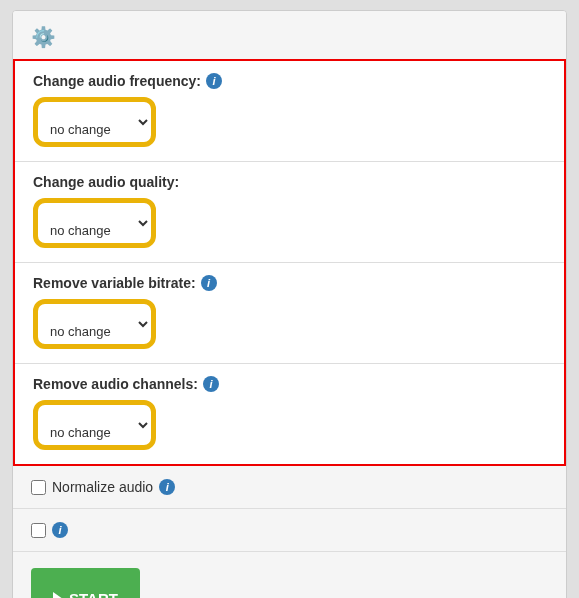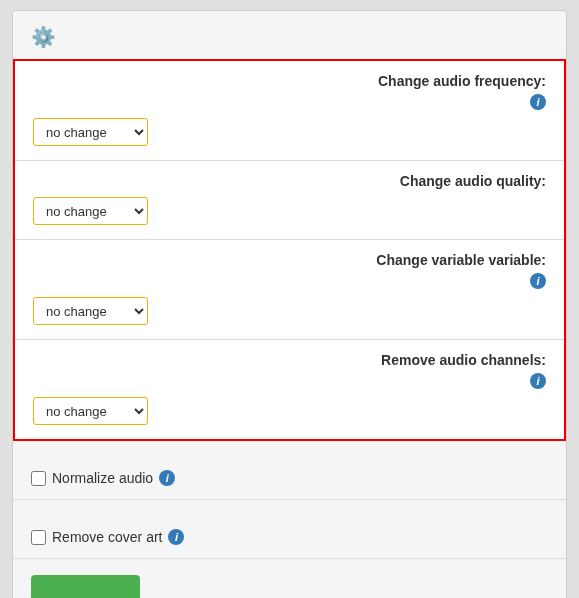"Change audio frequency:" .section-label { align-items: flex-end -> flex-start; flex-direction: column -> none }
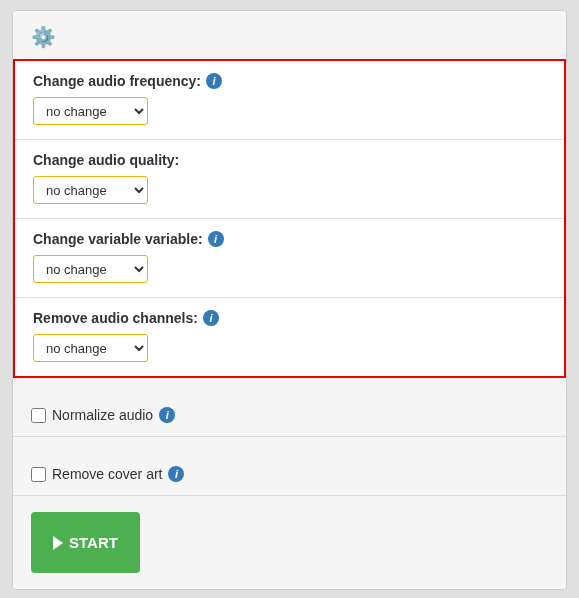"no change" select { border: 1px solid #eab308 -> 5px solid #eab308; border-radius: 3px -> 12px; padding: 5px 24px 4px 8px -> 19px 24px 4px 8px }
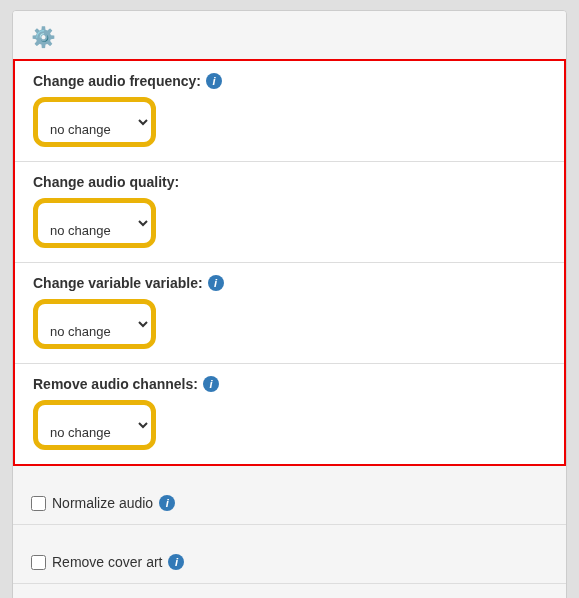"Change variable variable:" span { text: Change variable variable -> Remove variable bitrate }
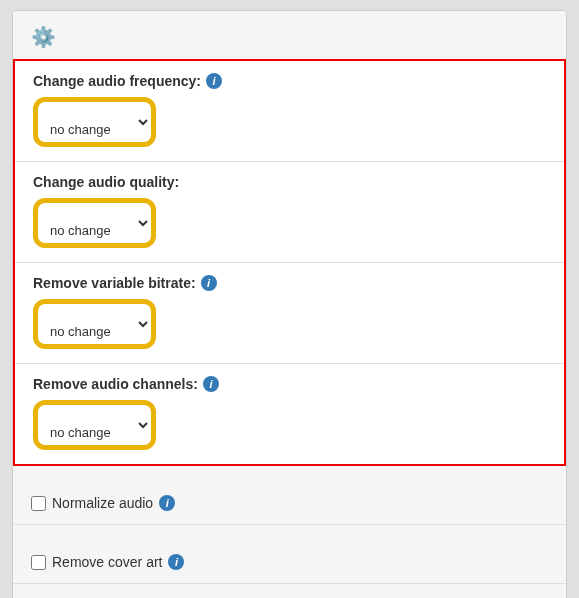"Normalize audio" .plain-section { margin-top: 16px -> none }
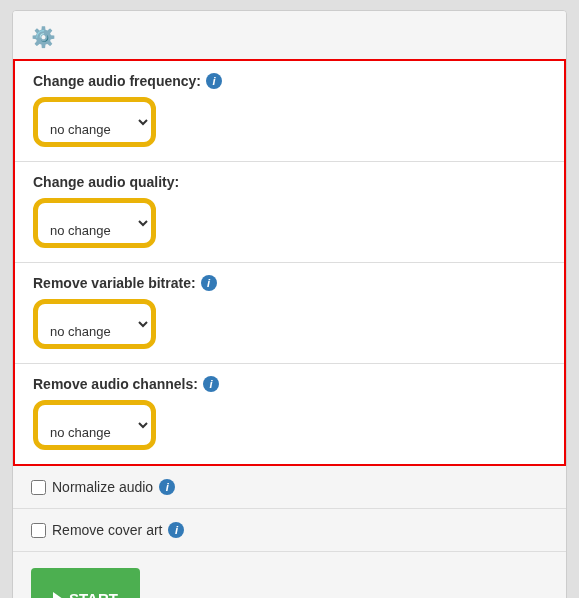"Remove cover art" span { html: <span>Remove cover art</span> -> none }
